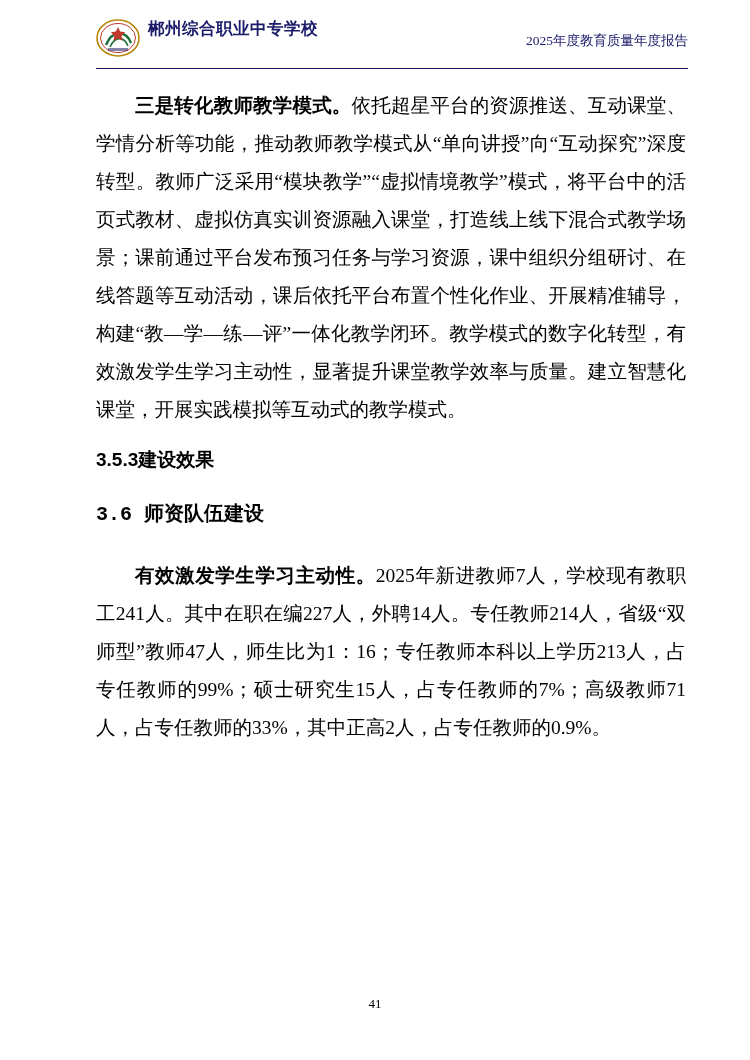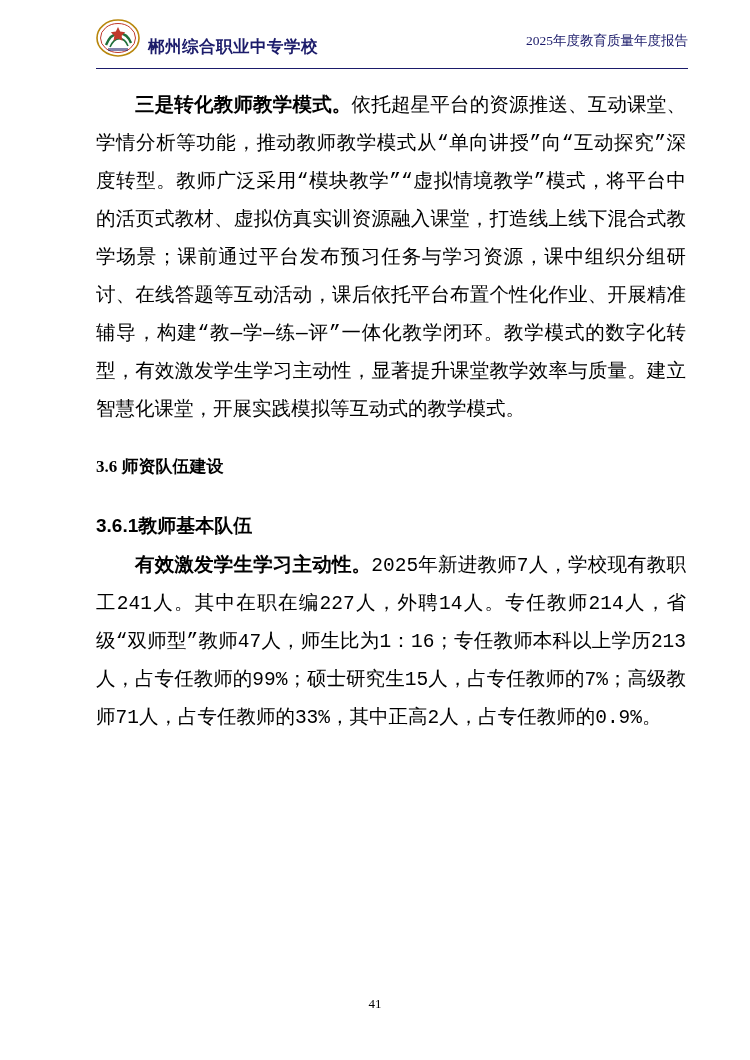"郴州综合职业中专学校" .header-left { align-items: flex-end -> flex-start }
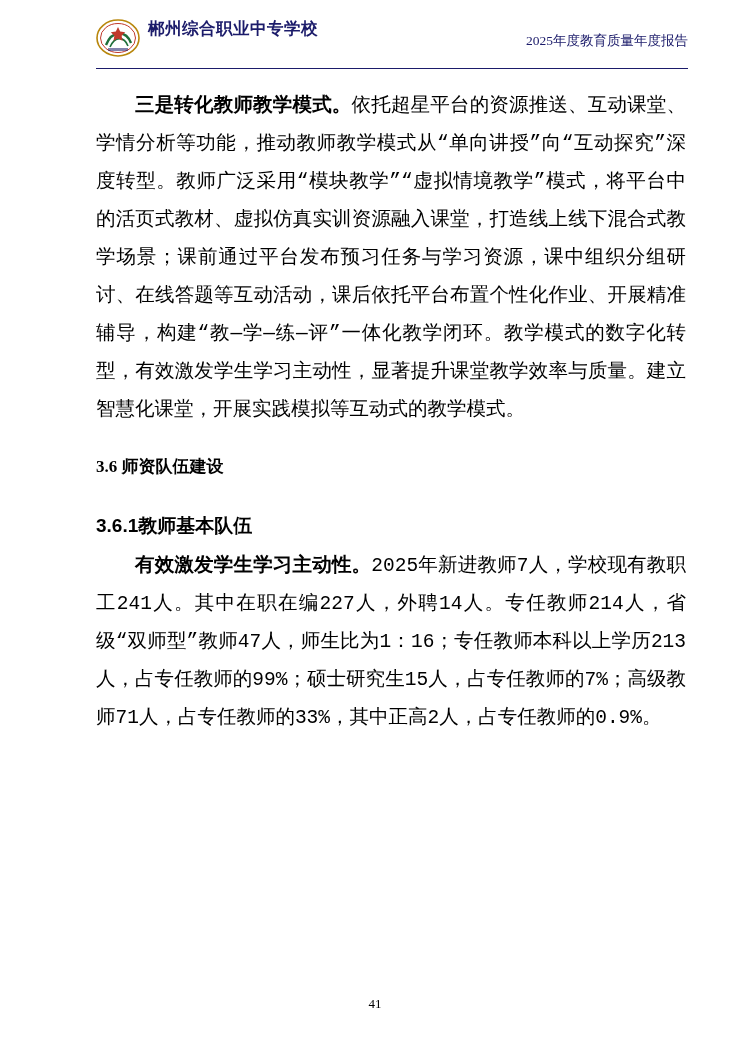"三是转化教师教学模式。依托超星平台的资源推送、互动课堂、学情分析等功能，推动教师" p.body-text { font-family: Liberation Mono, monospace -> Liberation Serif, serif }
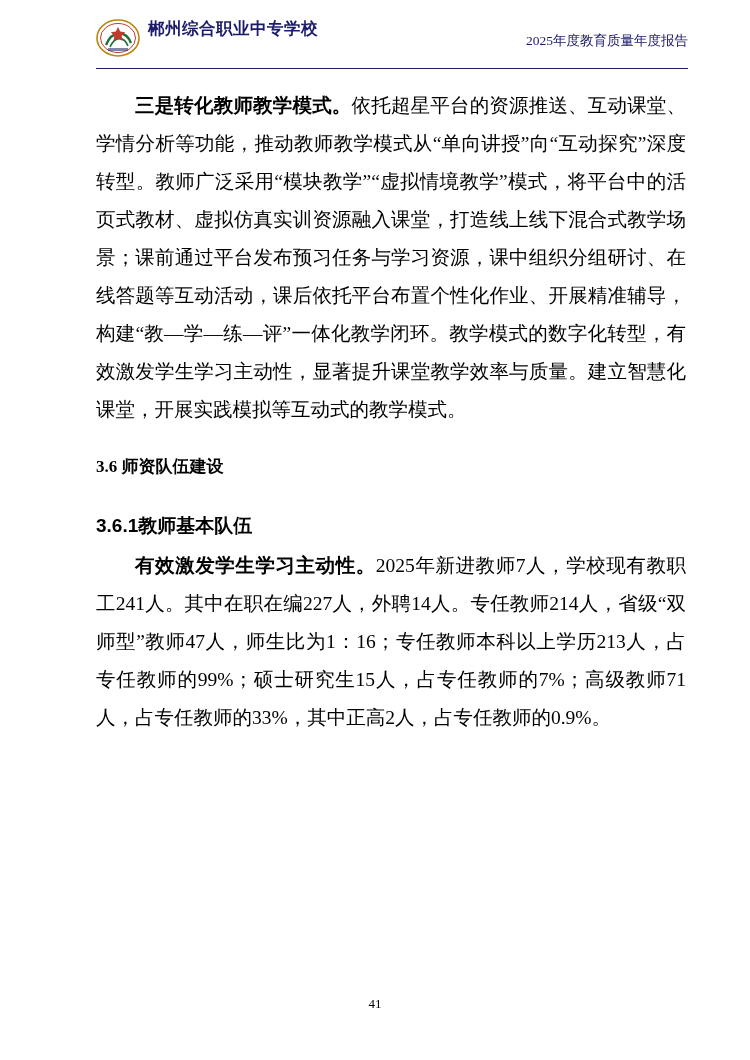"3.5.3建设效果" h3.heading-sm { html: none -> <h3>3.5.3建设效果</h3> }
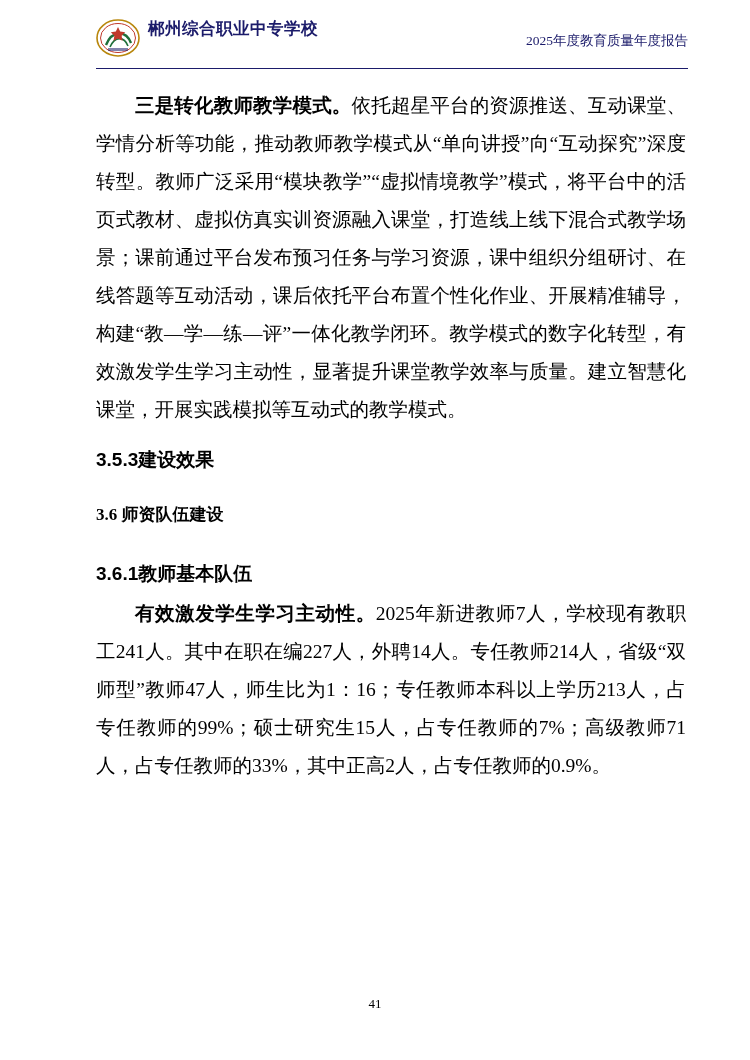"3.6 师资队伍建设" h2.heading-md { font-family: Liberation Serif, serif -> Liberation Mono, monospace; font-size: 17px -> 20px }
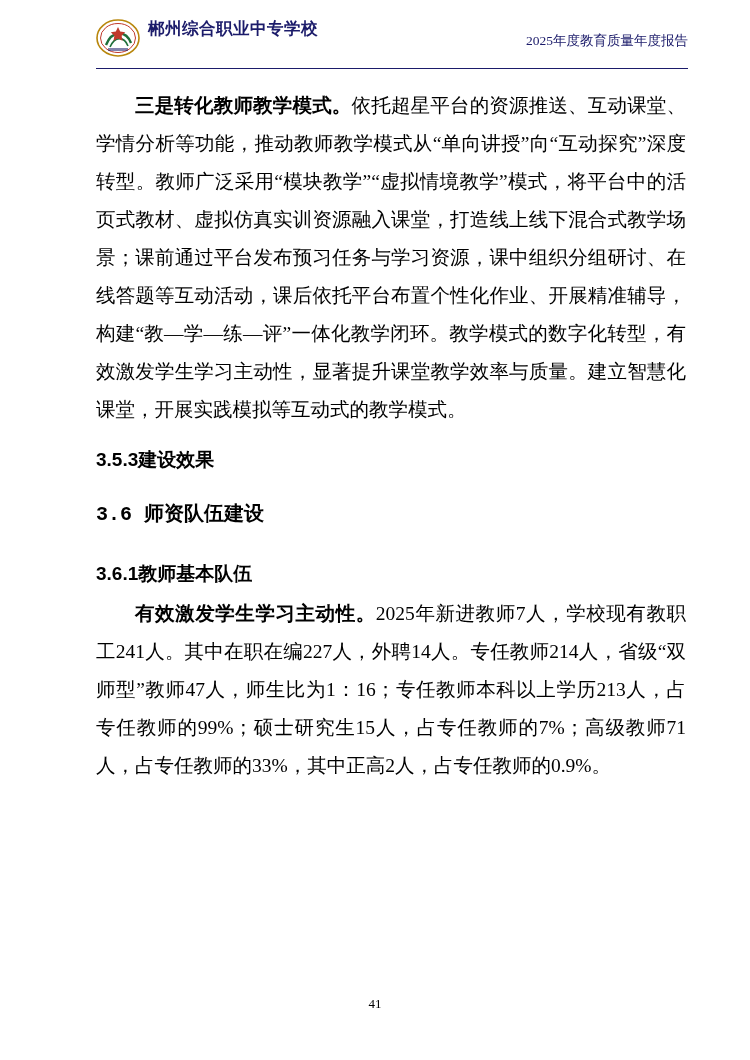"3.6.1教师基本队伍" h3.heading-sm { html: <h3>3.6.1教师基本队伍</h3> -> none }
